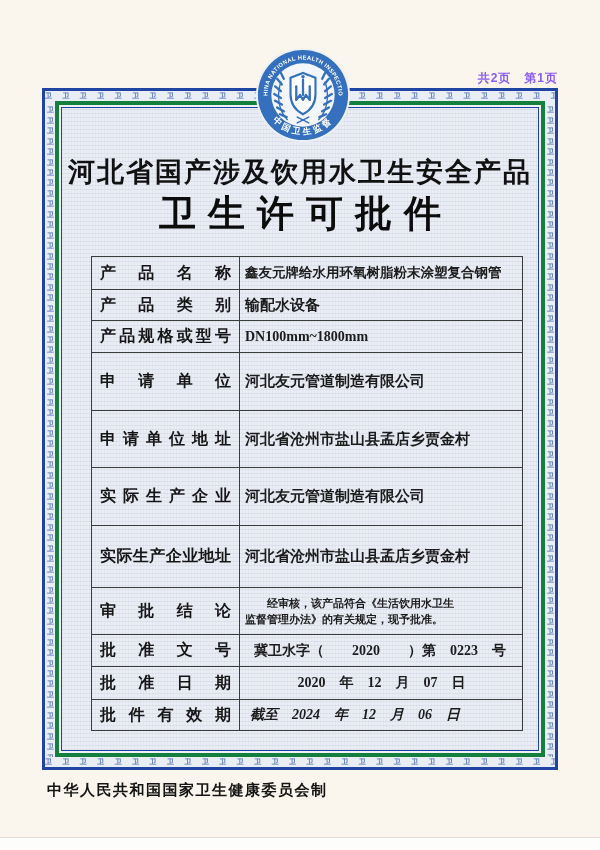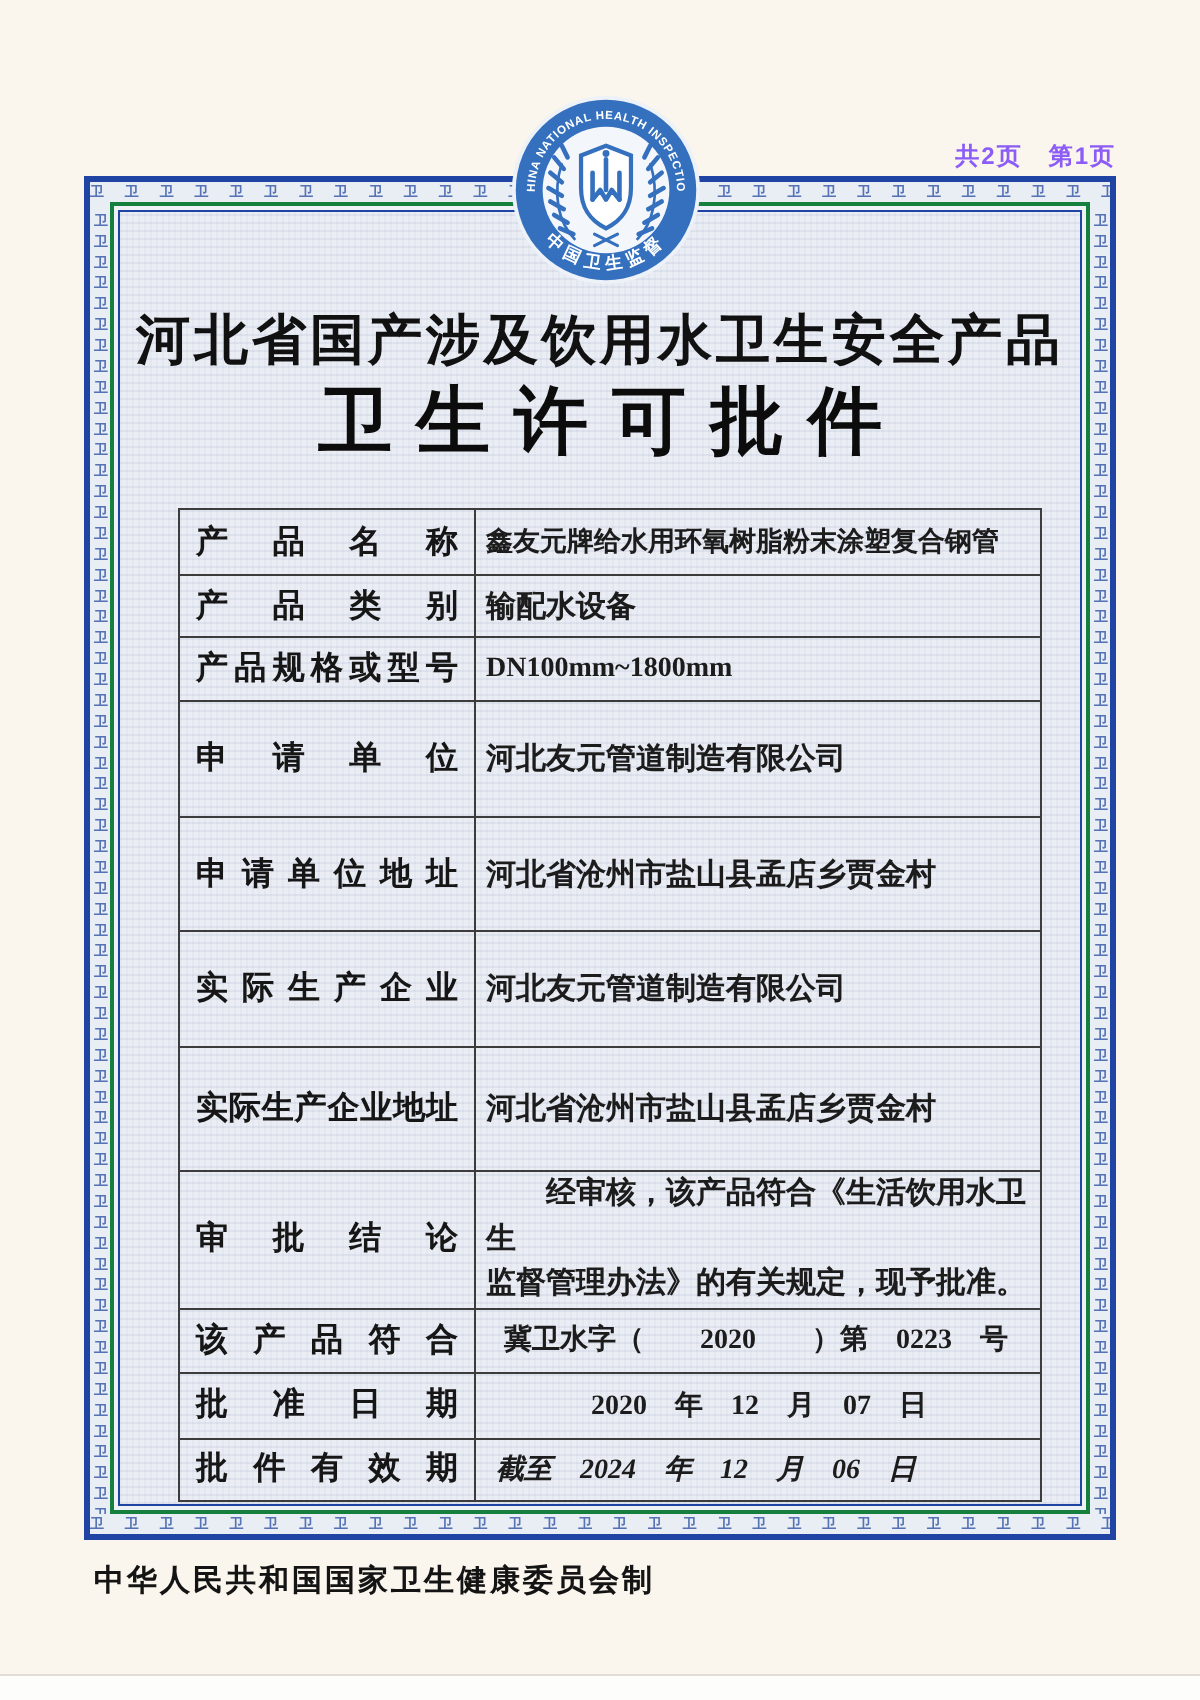"河北省国产涉及饮用水卫生安全产品" .inner-frame { border: 2px solid #15803d -> 4px solid #15803d }
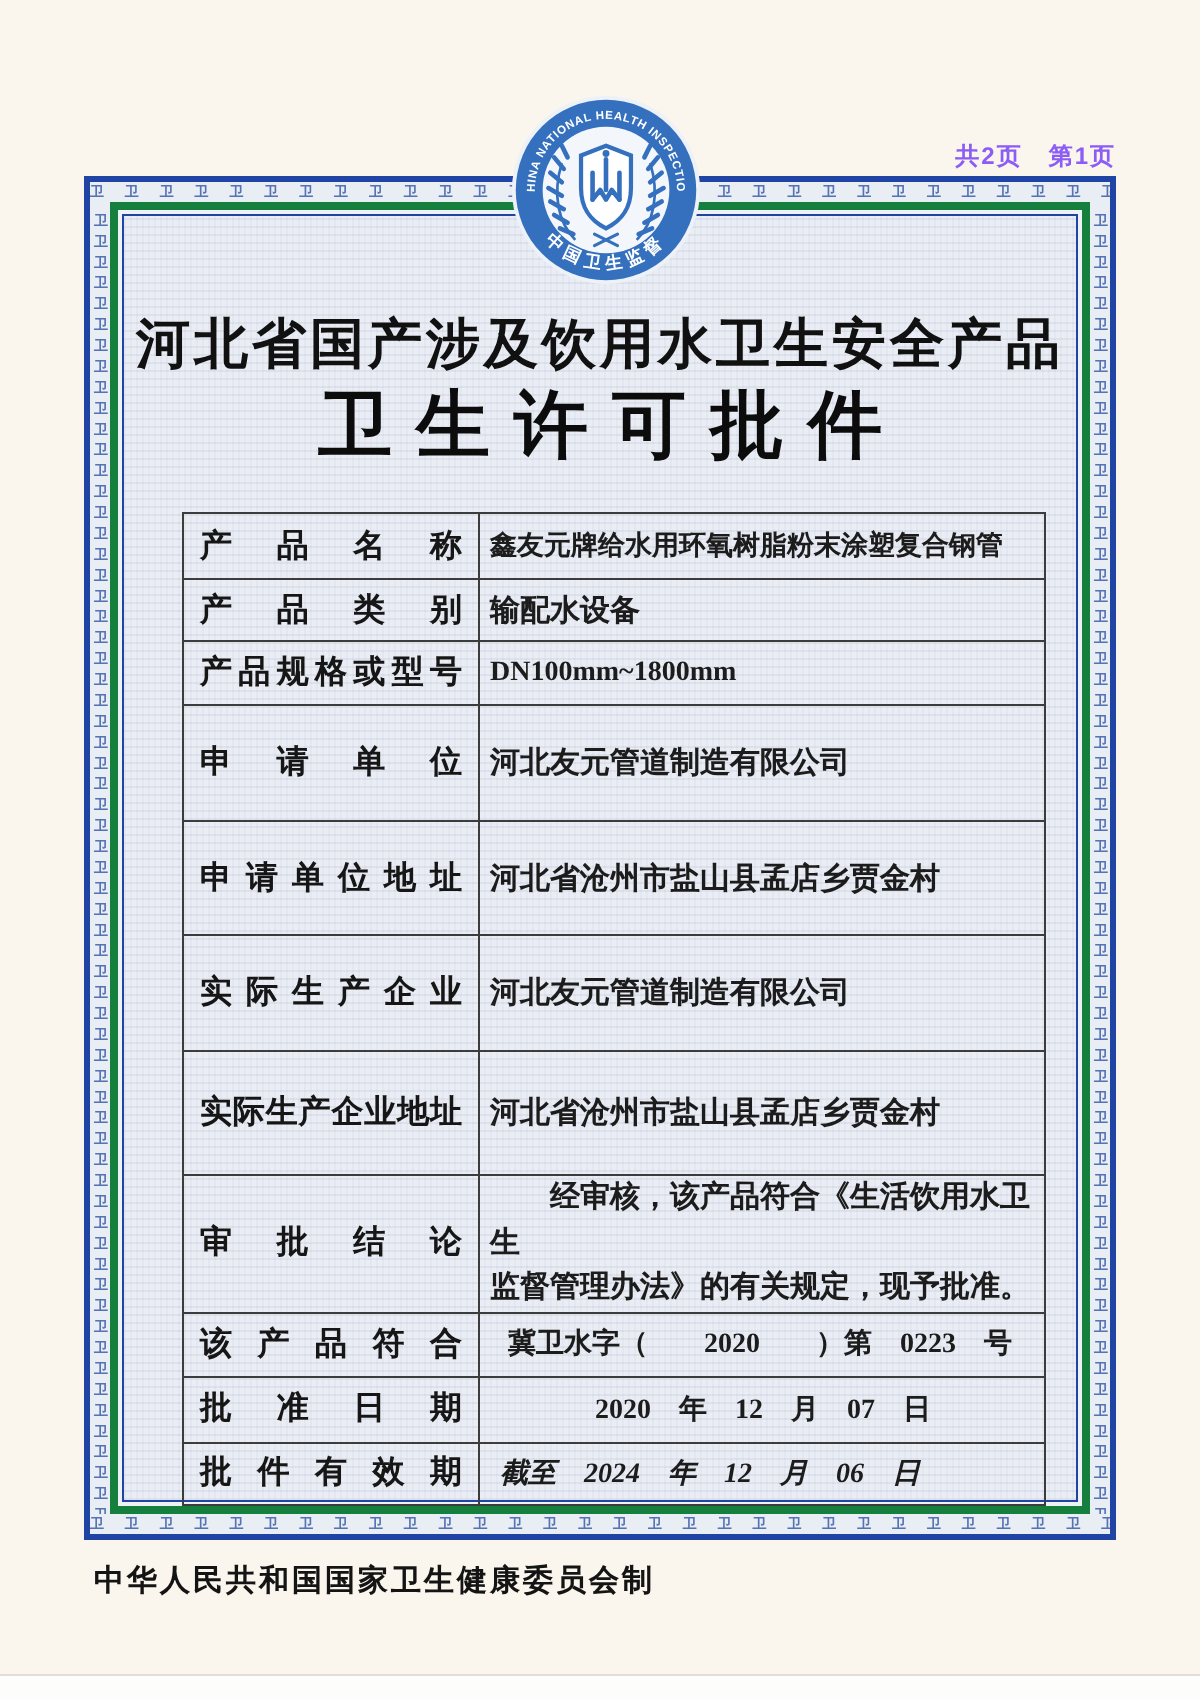"经审核，该产品符合《生活饮用水卫生" tr.r8 td.value { font-size: 15px -> 11px }
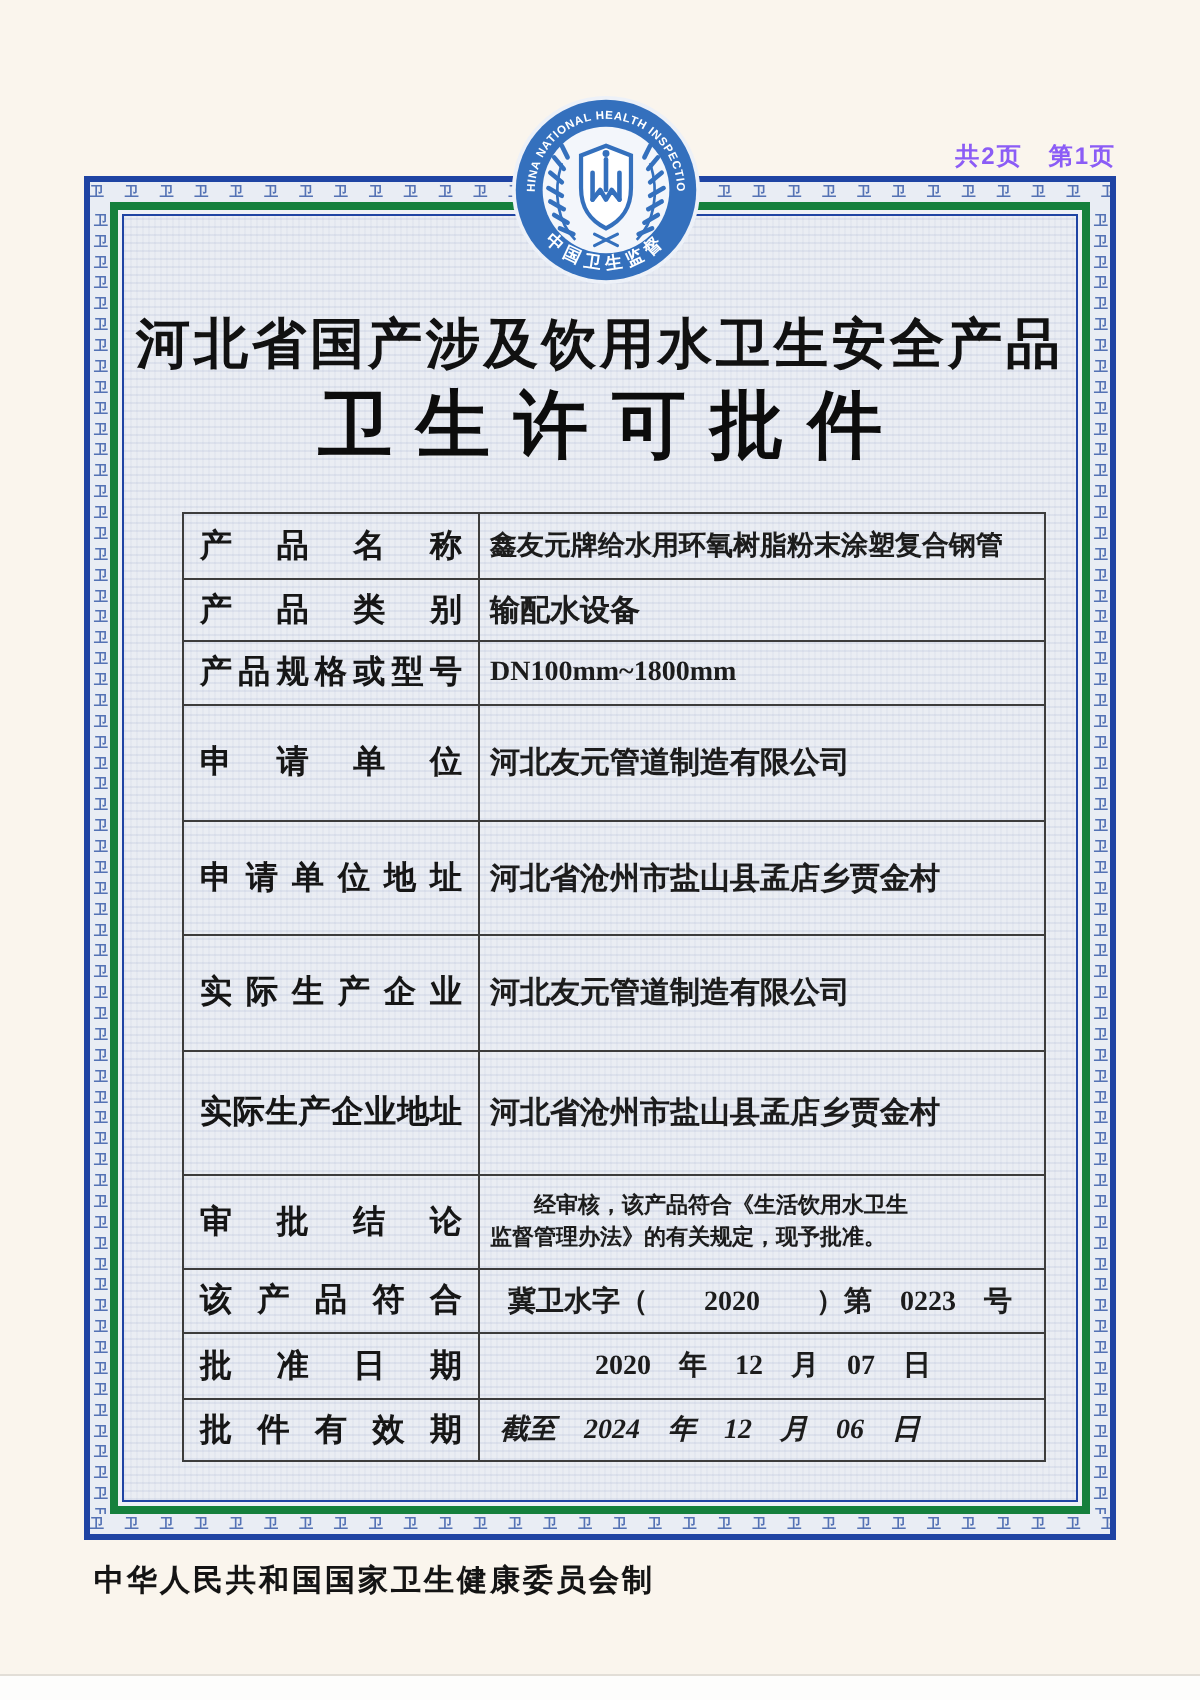"该产品符合" td.label { text: 该产品符合 -> 批准文号 }
